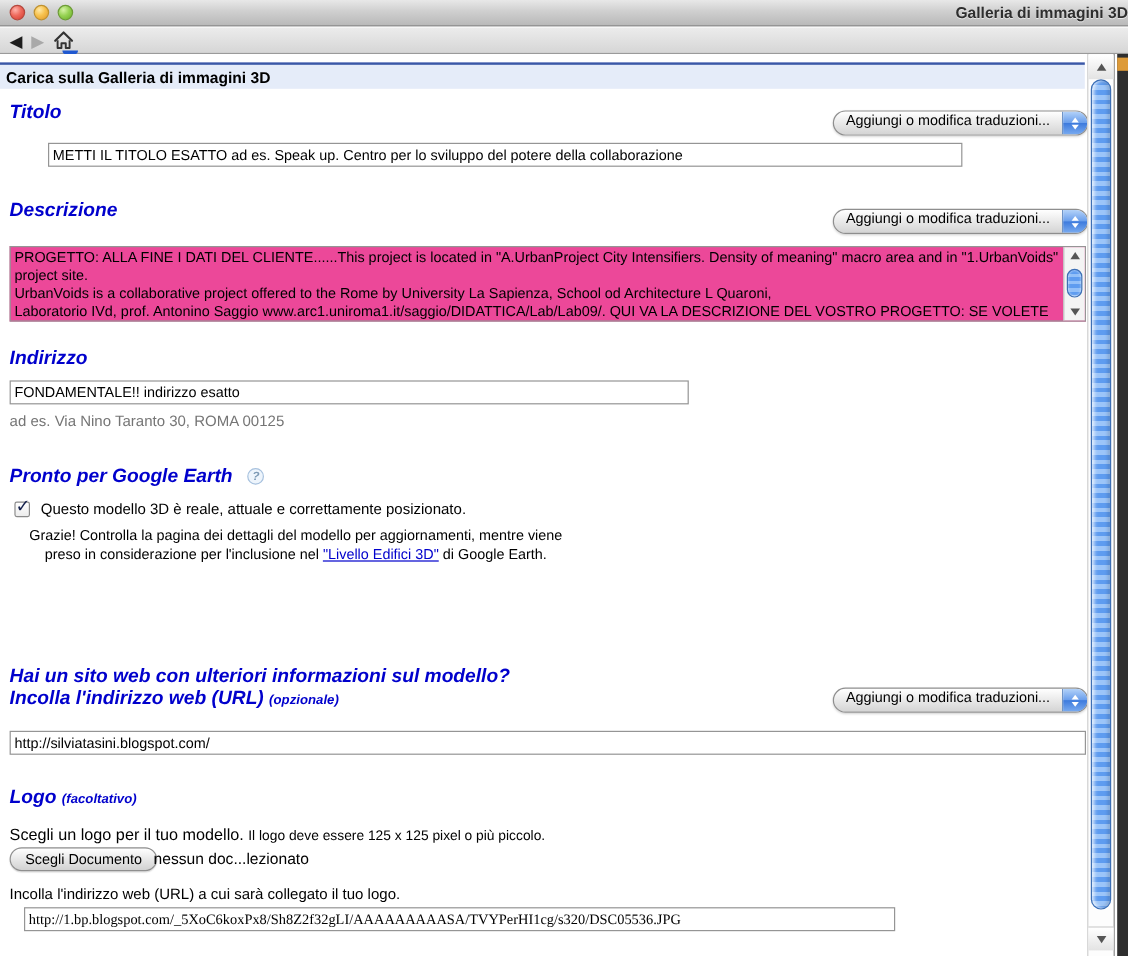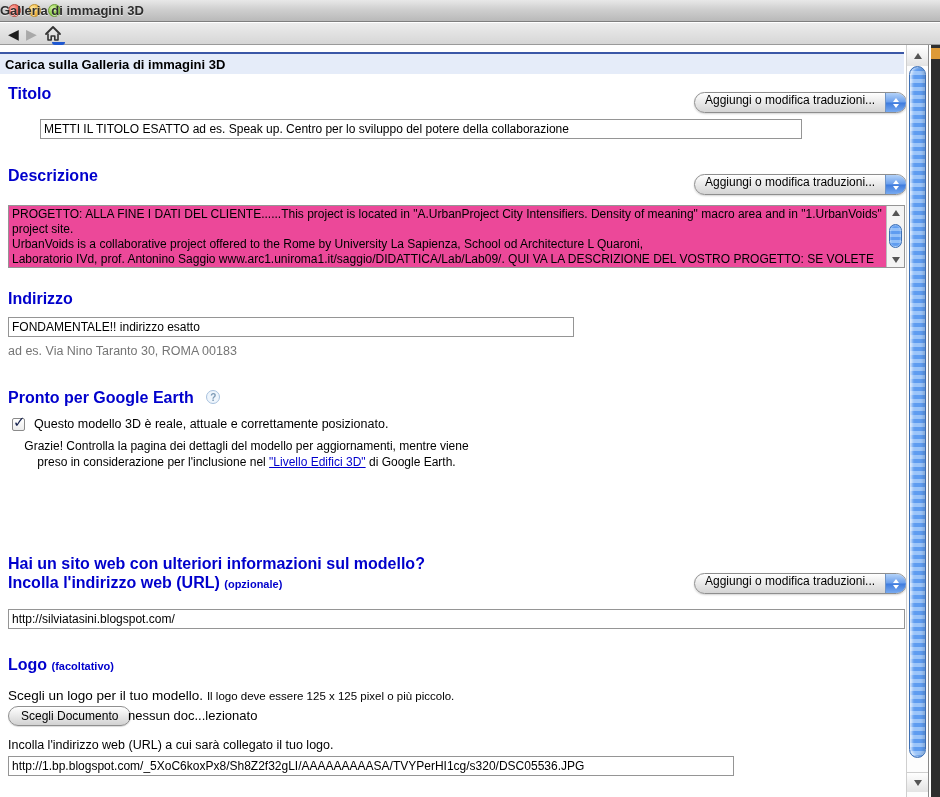"Galleria di immagini 3D" .win-title { text-align: left -> right }
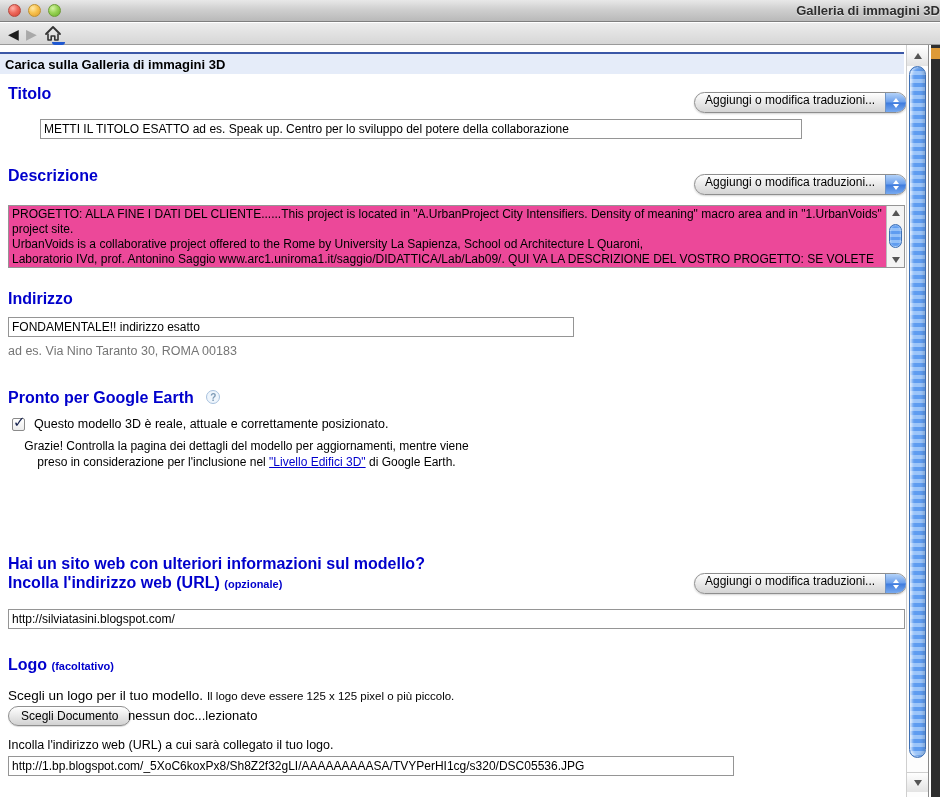"Titolo" .h-blue { font-style: none -> italic }
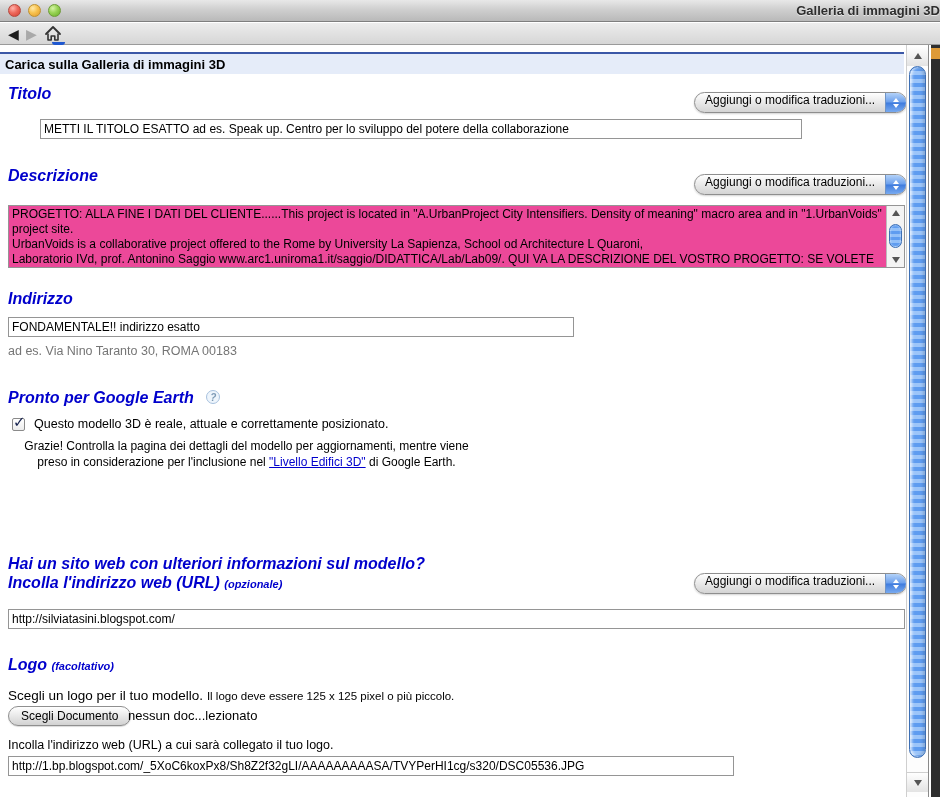"ad es. Via Nino Taranto" div.hint { text: 00183 -> 00125 }
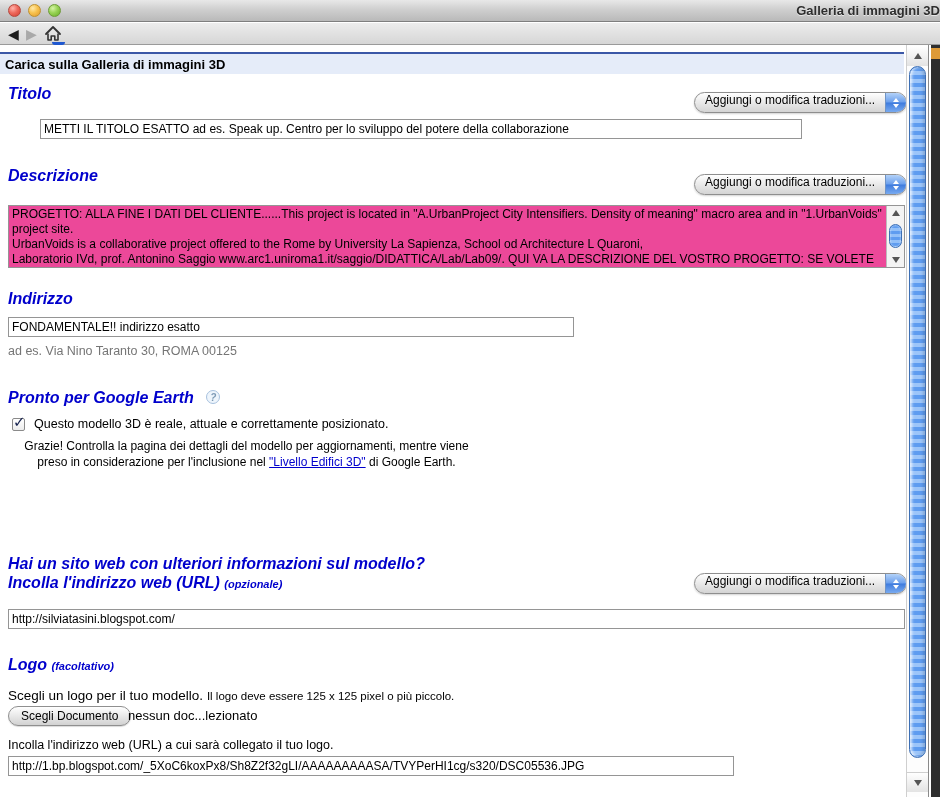"http://1.bp.blogspot.com/_5XoC6koxPx8/Sh" input.txt-input { font-family: none -> Liberation Serif, serif; left: 8px -> 20px }
